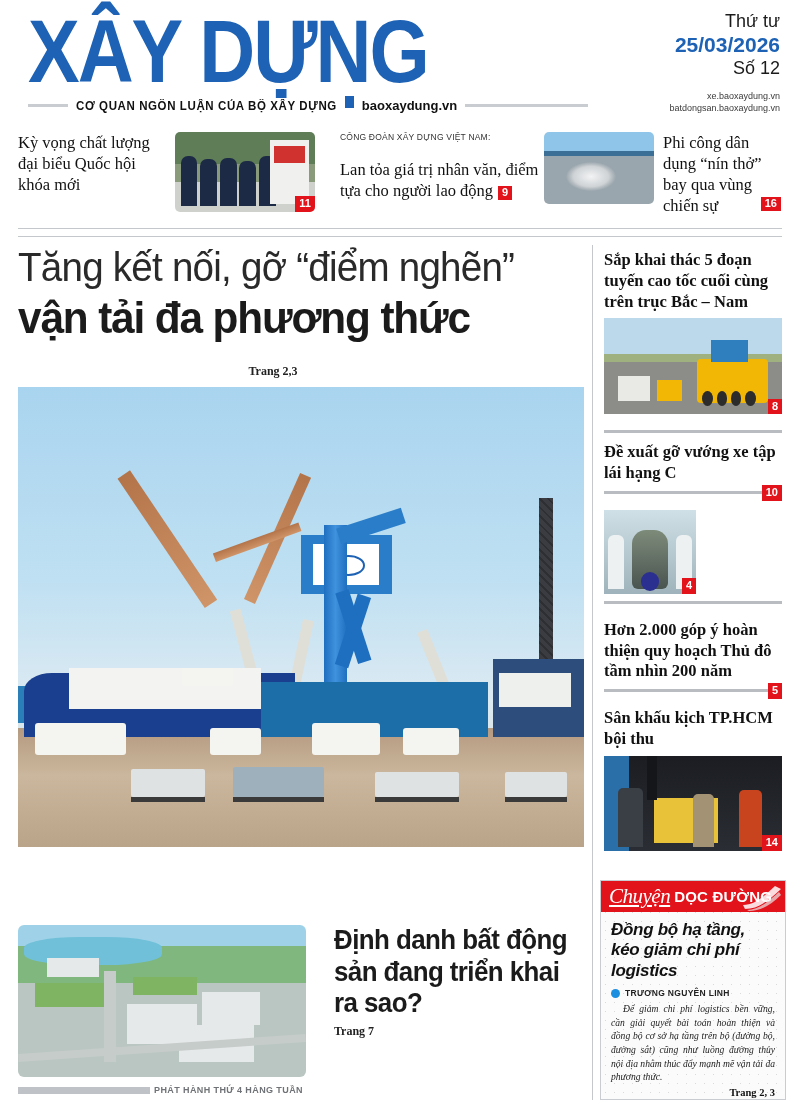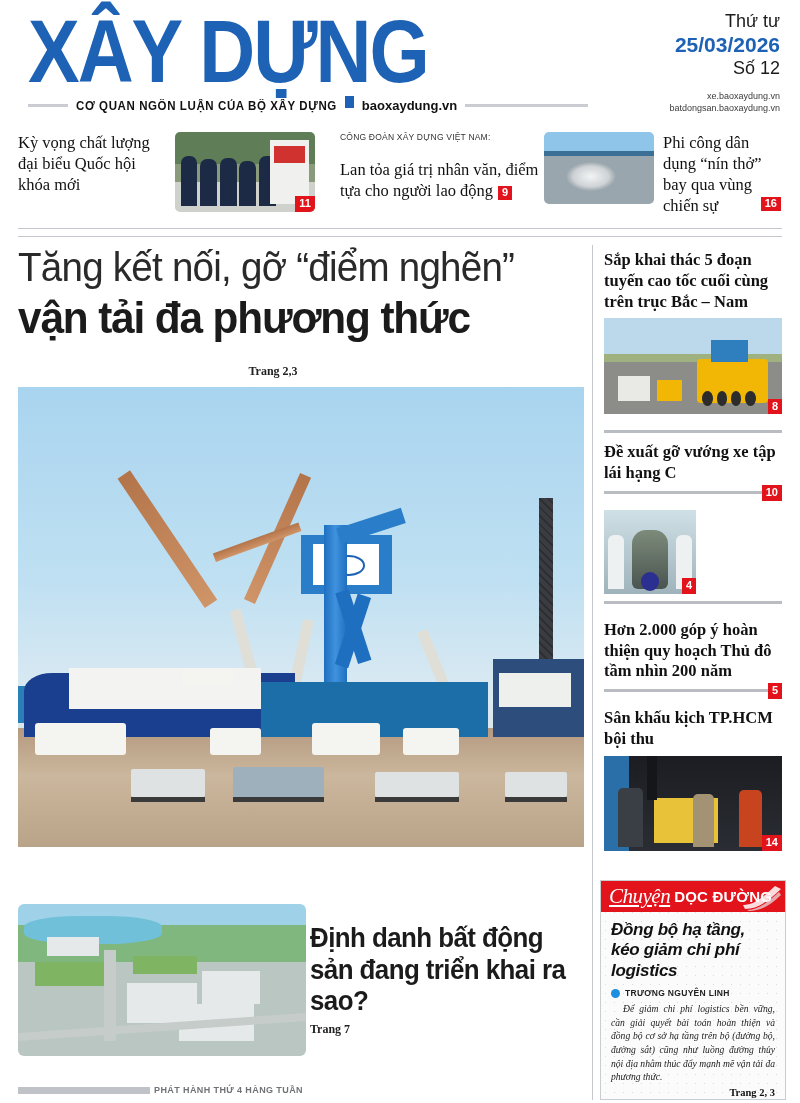"Định danh bất động sản" .bl { align-items: center -> none; gap: 4px -> 28px; top: 904px -> 925px }
